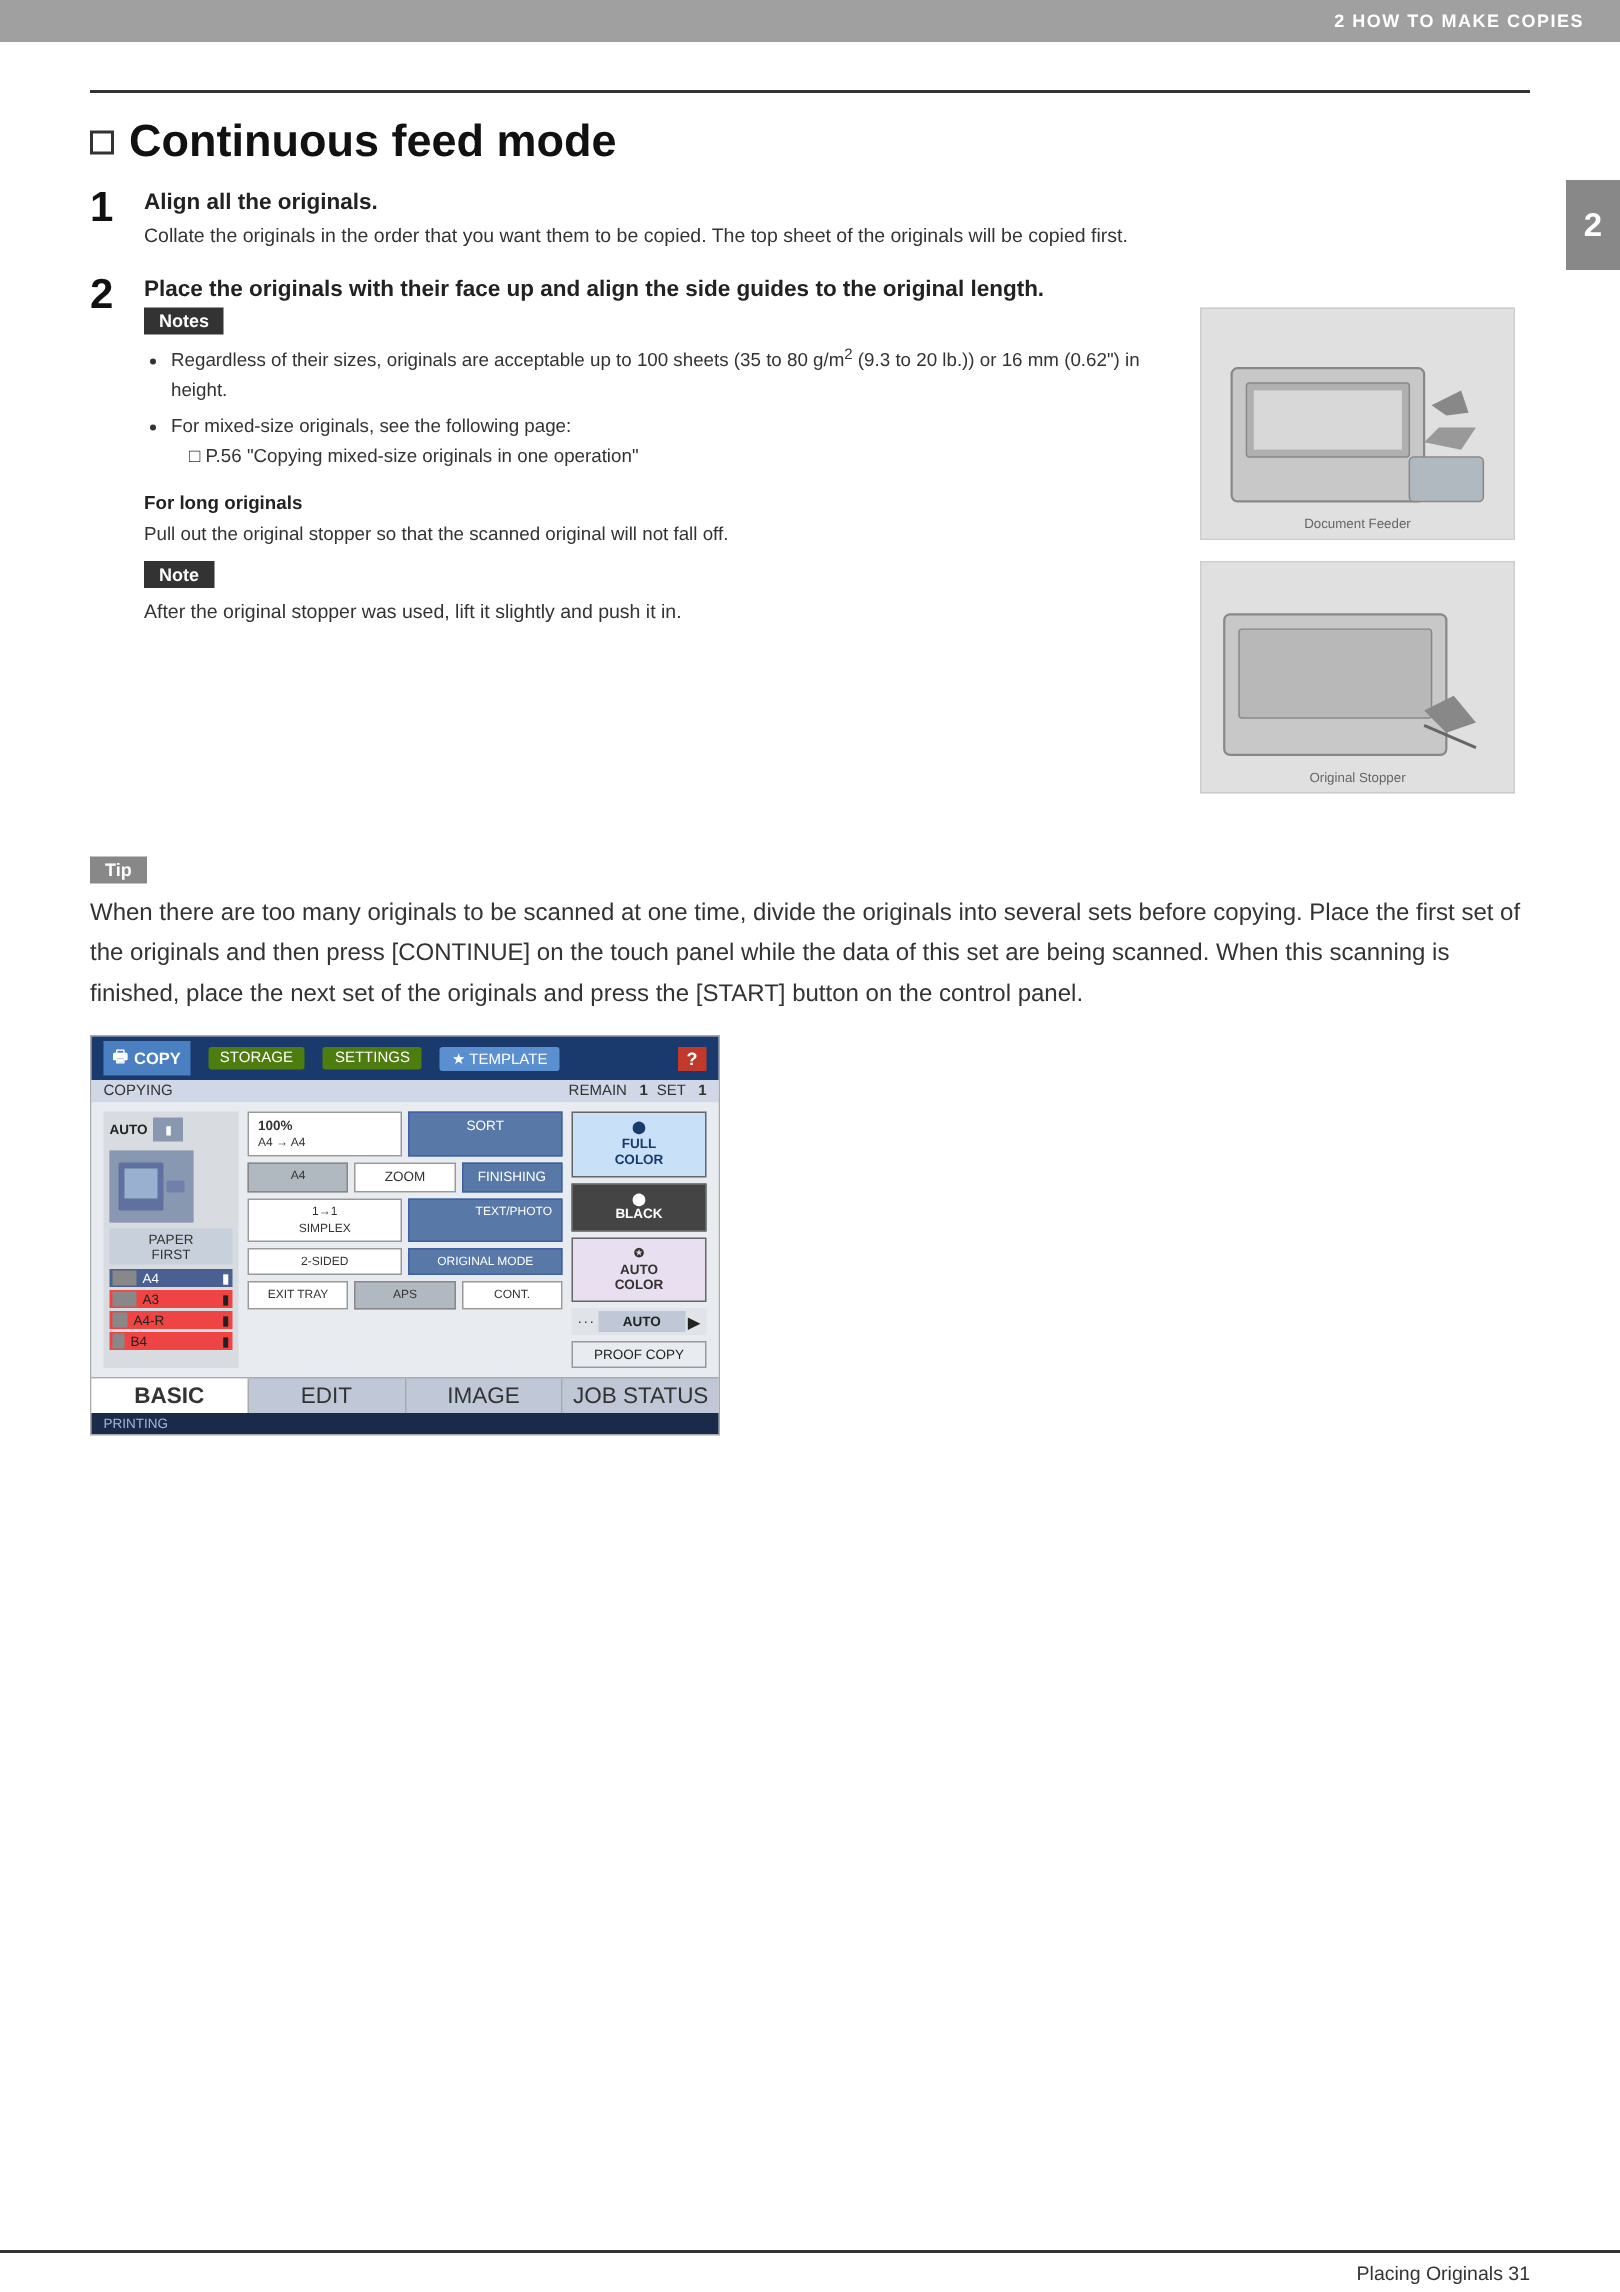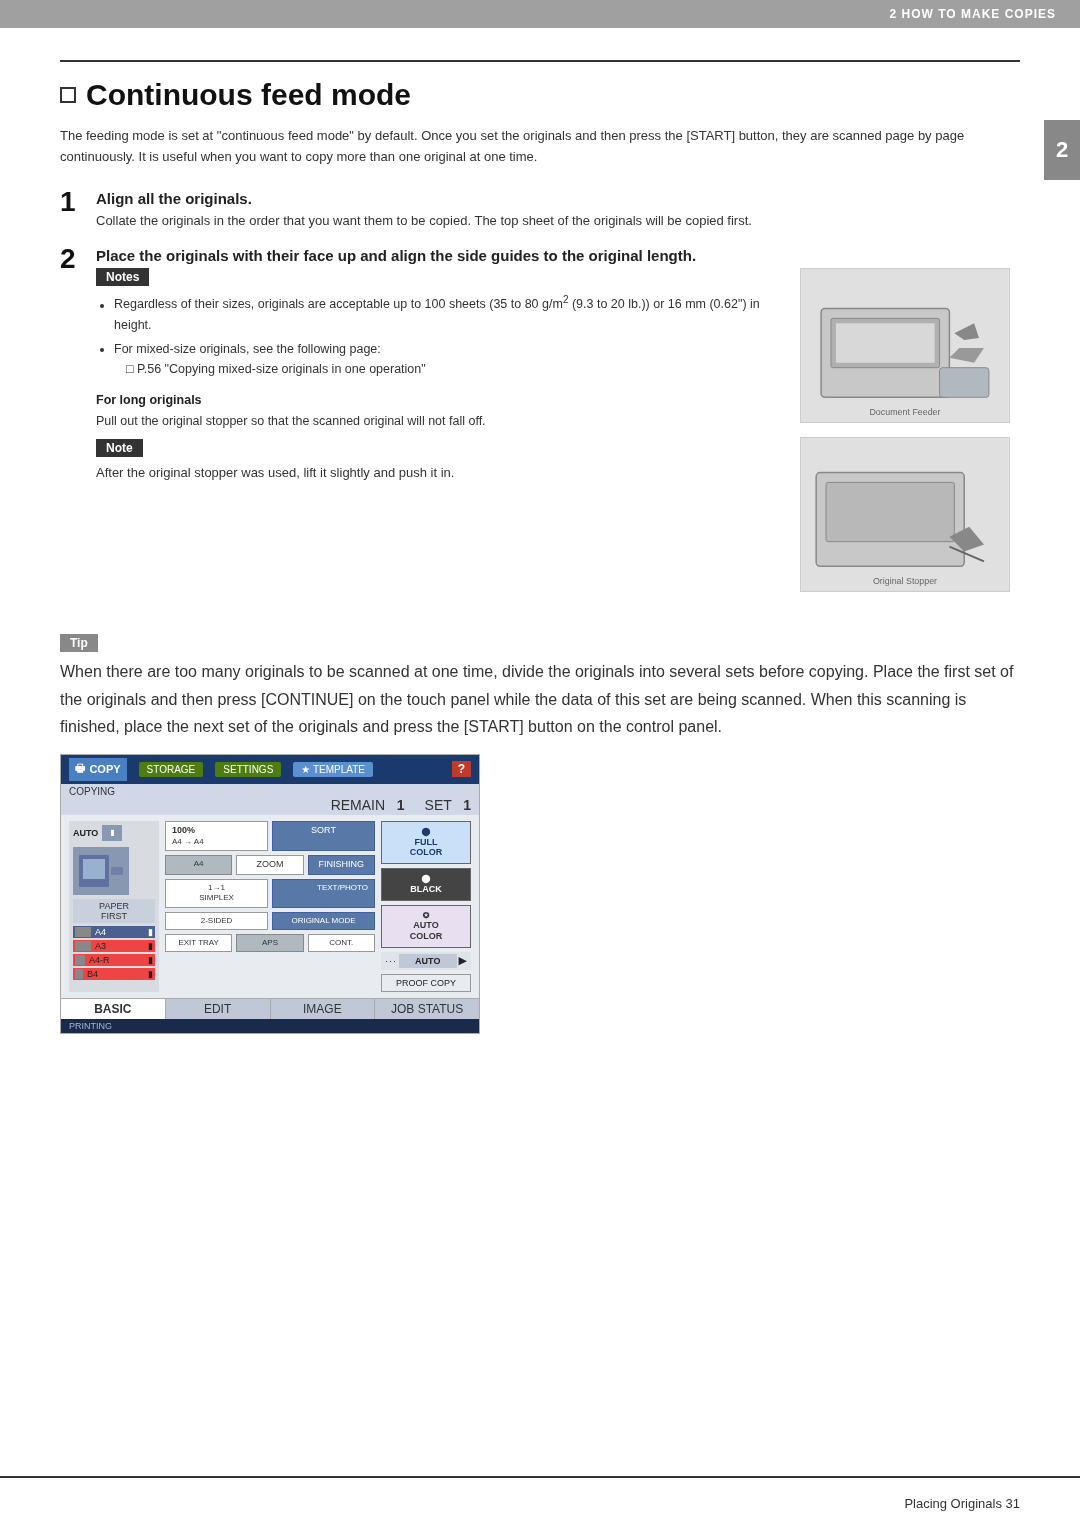"The feeding mode is set" p.intro-text { html: <p>The feeding mode is set at "continuous feed mode" by default. Once you set the originals and then press the [START] button, they are scanned page by page continuously. It is useful when you want to copy more than one original at one time.</p> -> none }
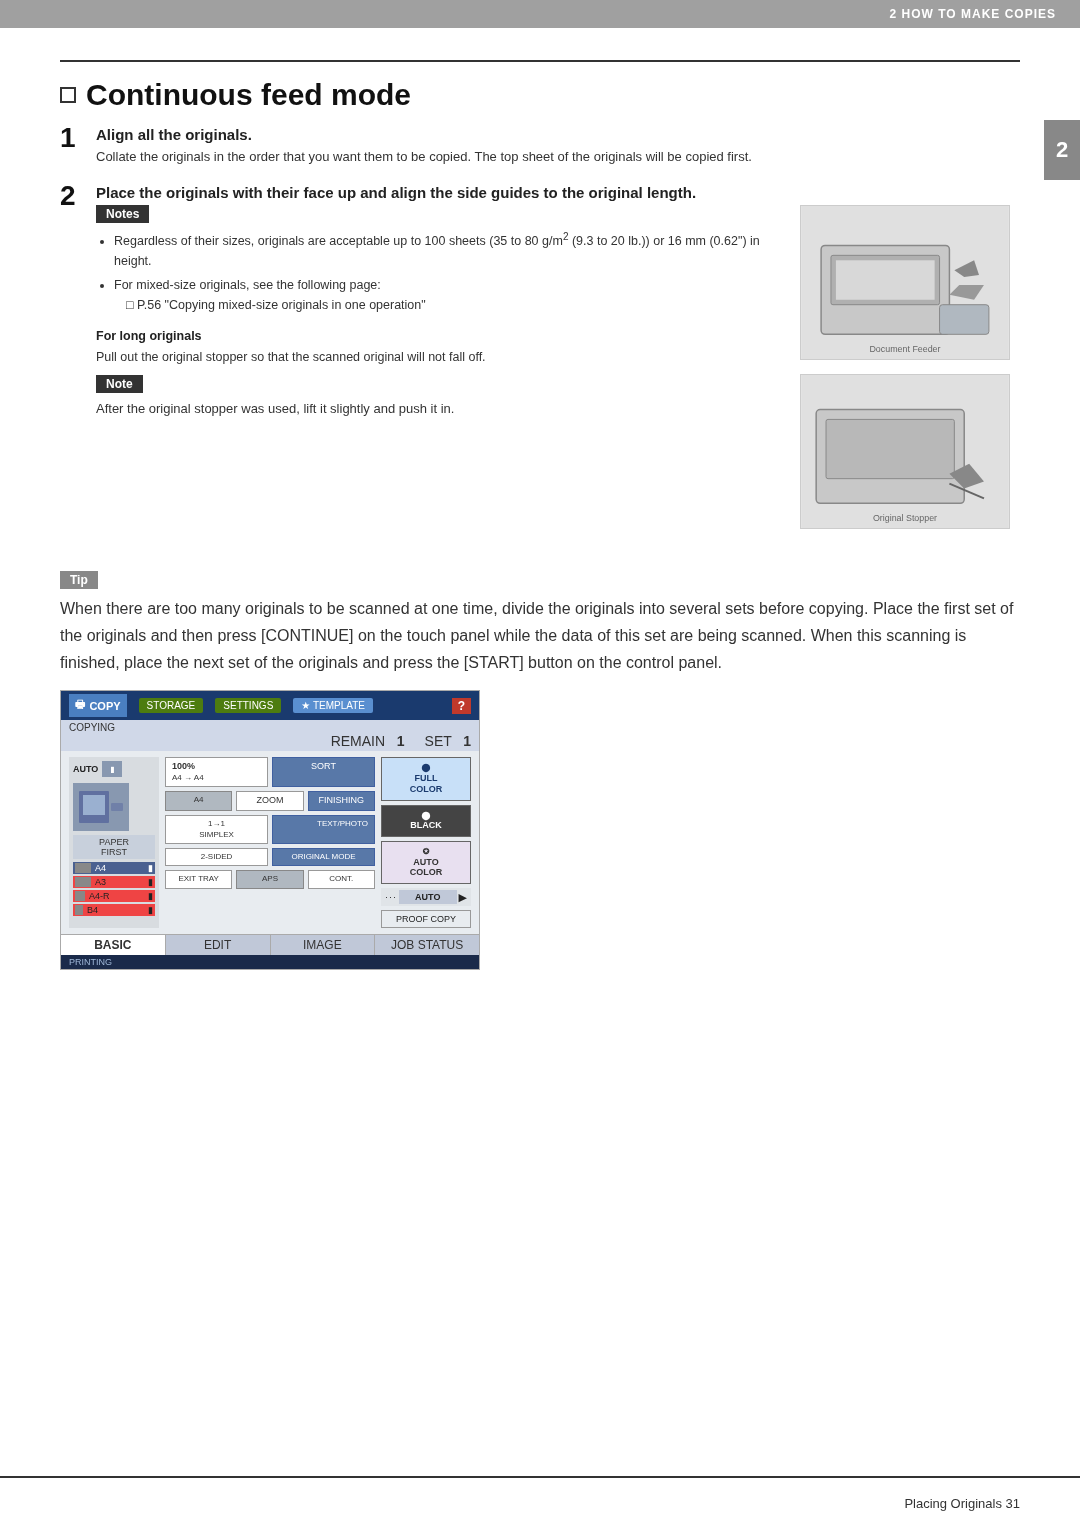"REMAIN 1" .copy-ui-subheader .remain-set { font-size: 14px -> 10px; gap: 20px -> 6px; margin-top: 11px -> none }
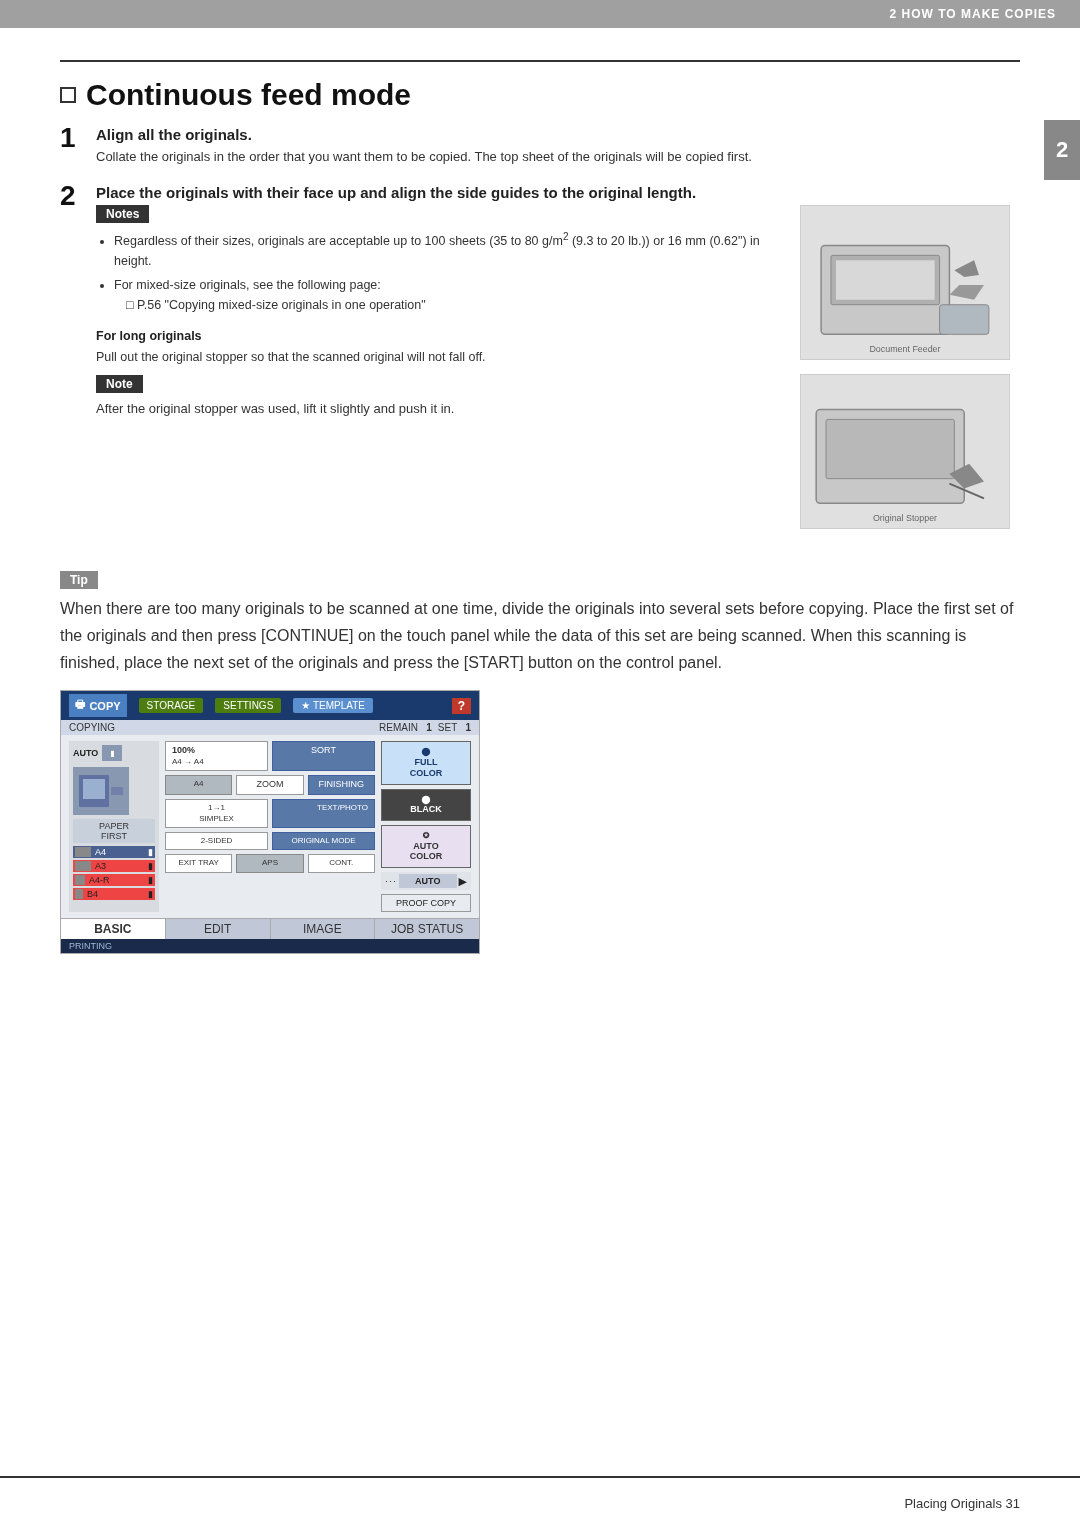"BASIC" .footer-tab { font-size: 12px -> 15px }
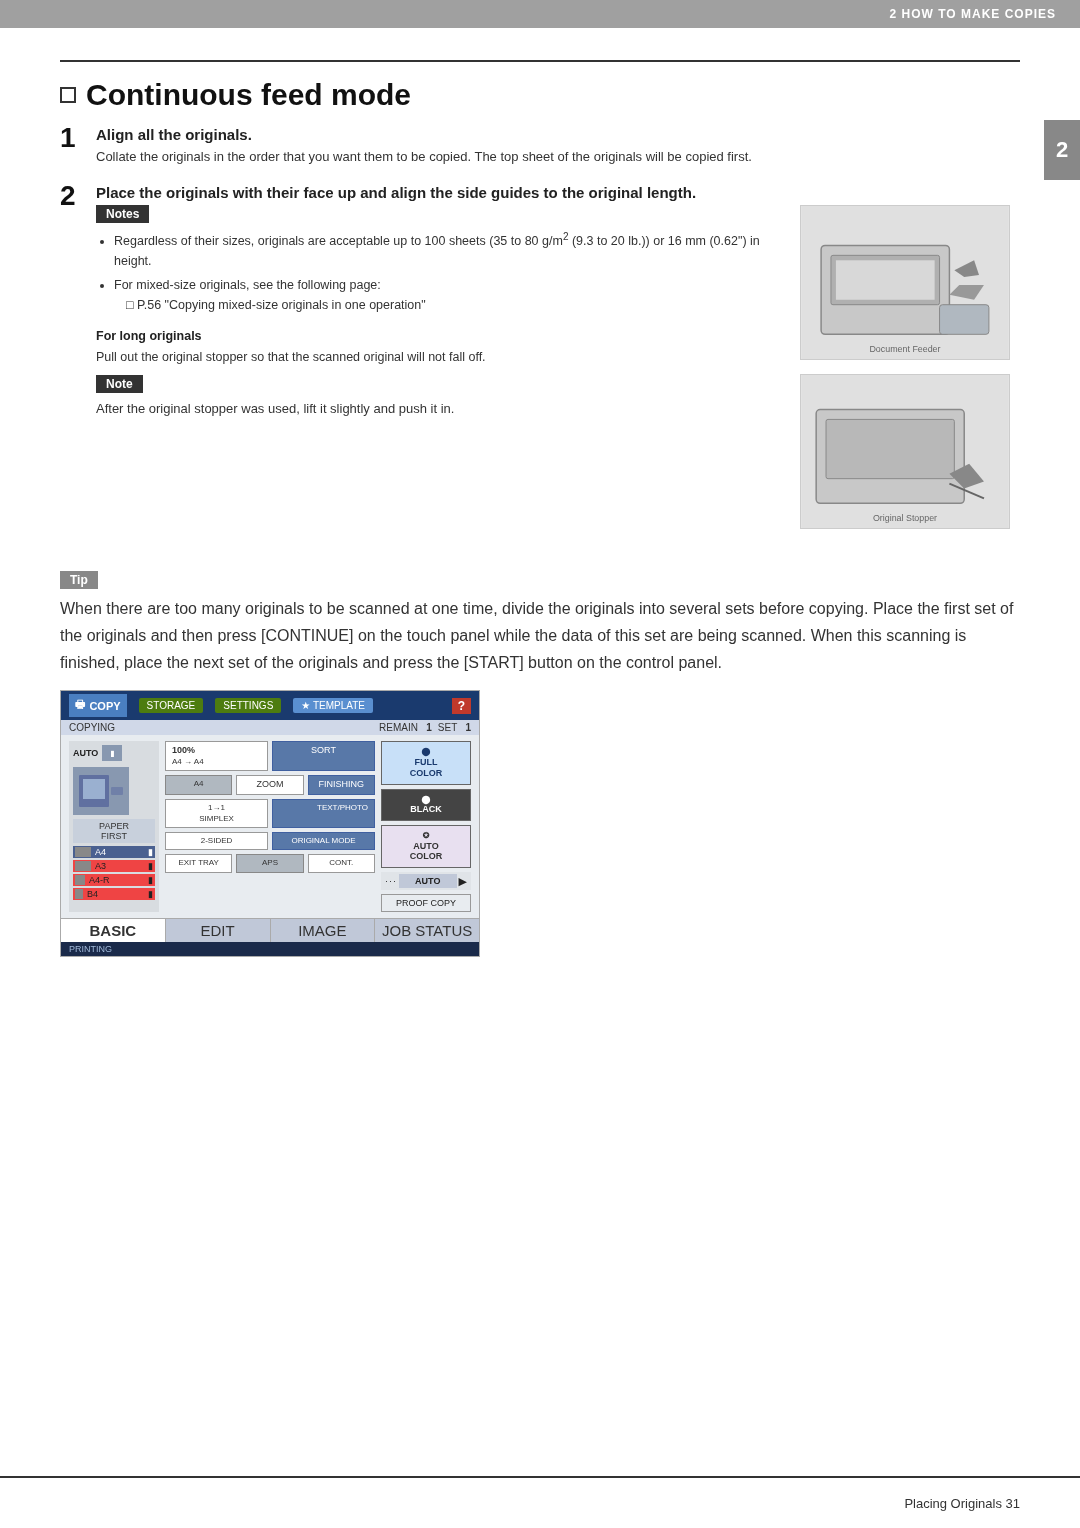"Placing Originals 31" .page-footer { height: 52px -> 28px }
